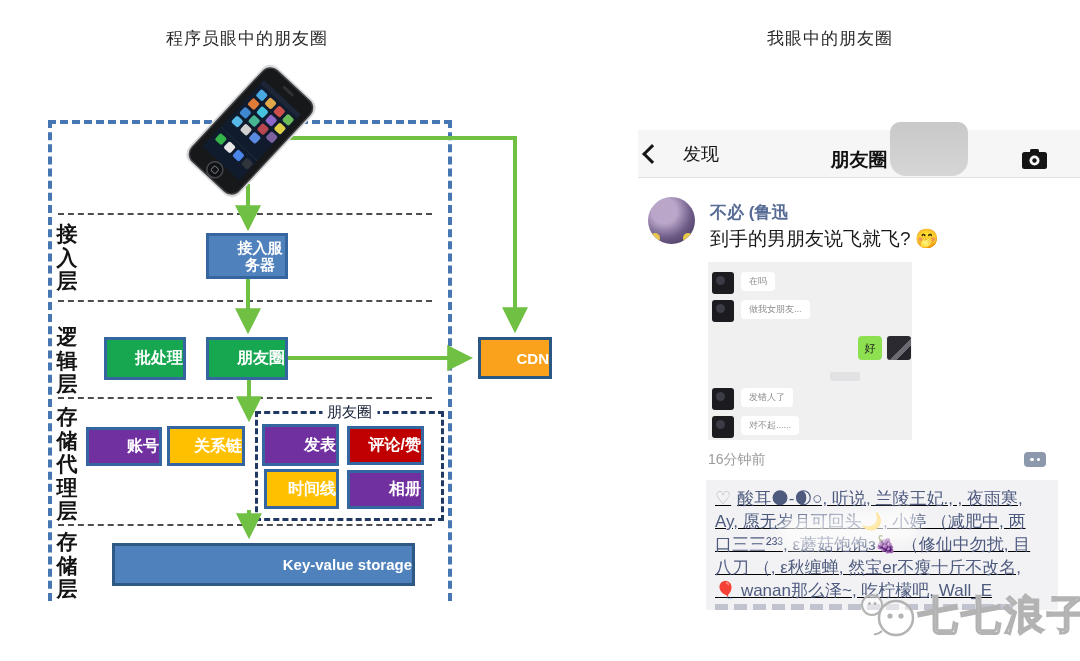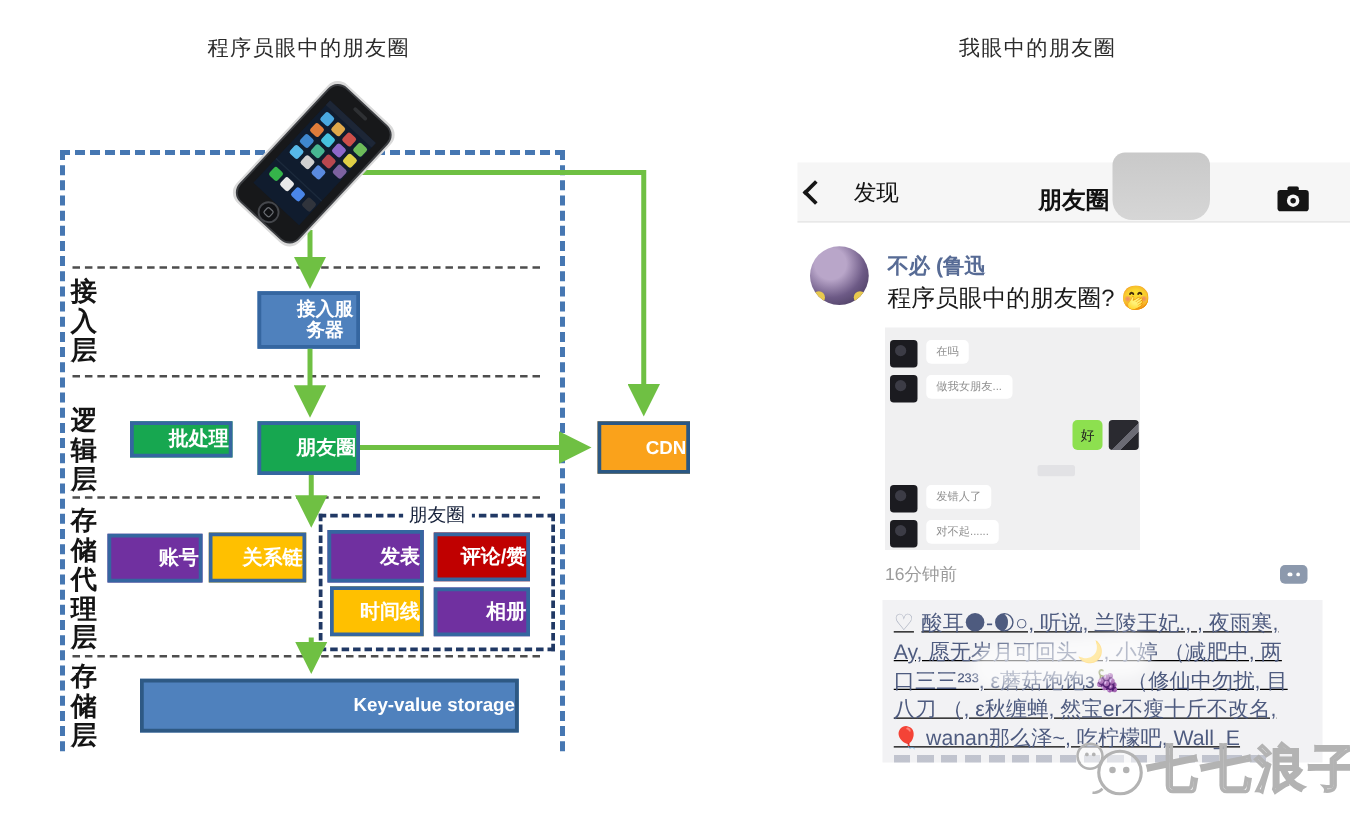"程序员眼中的朋友圈? 🤭" div.abs { text: 程序员眼中的朋友圈 -> 到手的男朋友说飞就飞 }
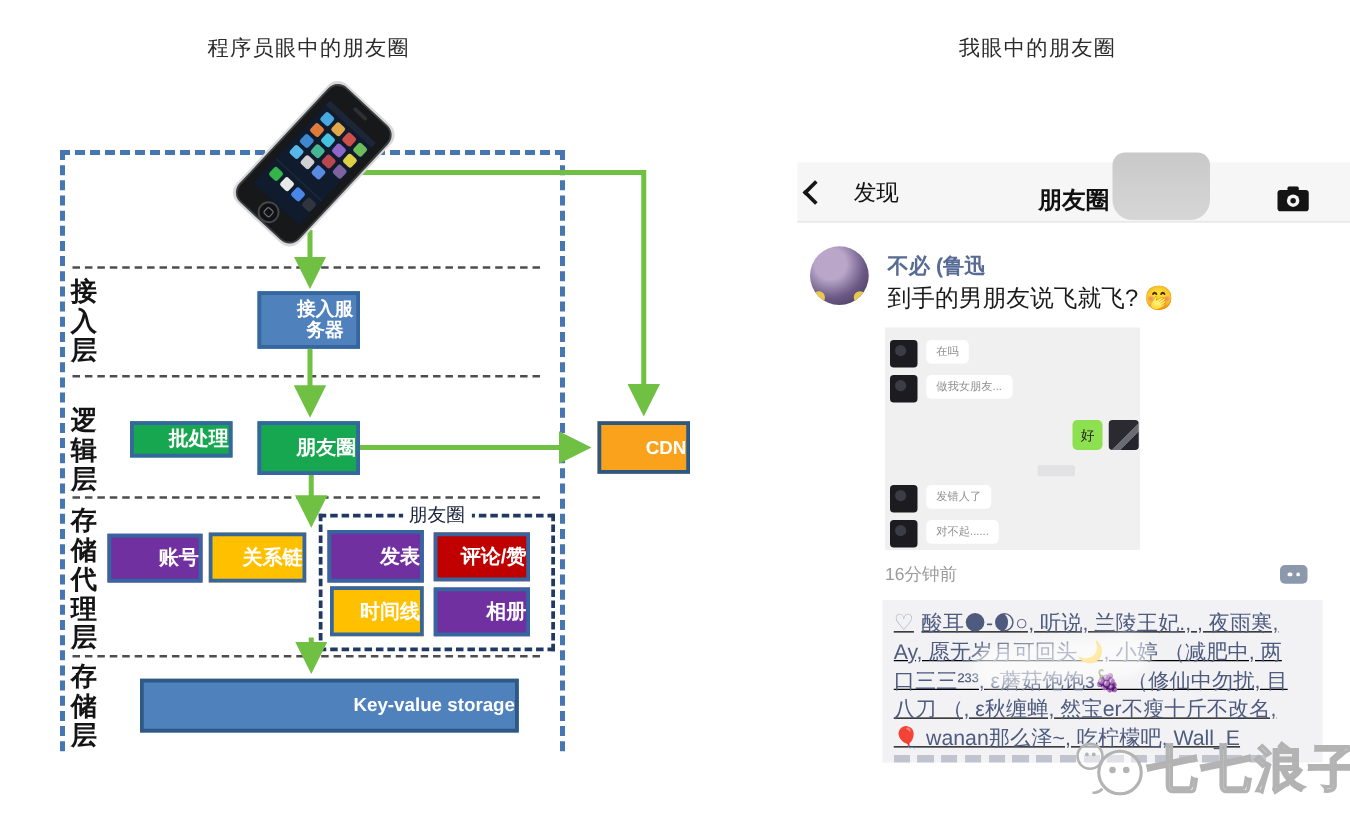"批处理" div.abs { height: 29px -> 43px }
